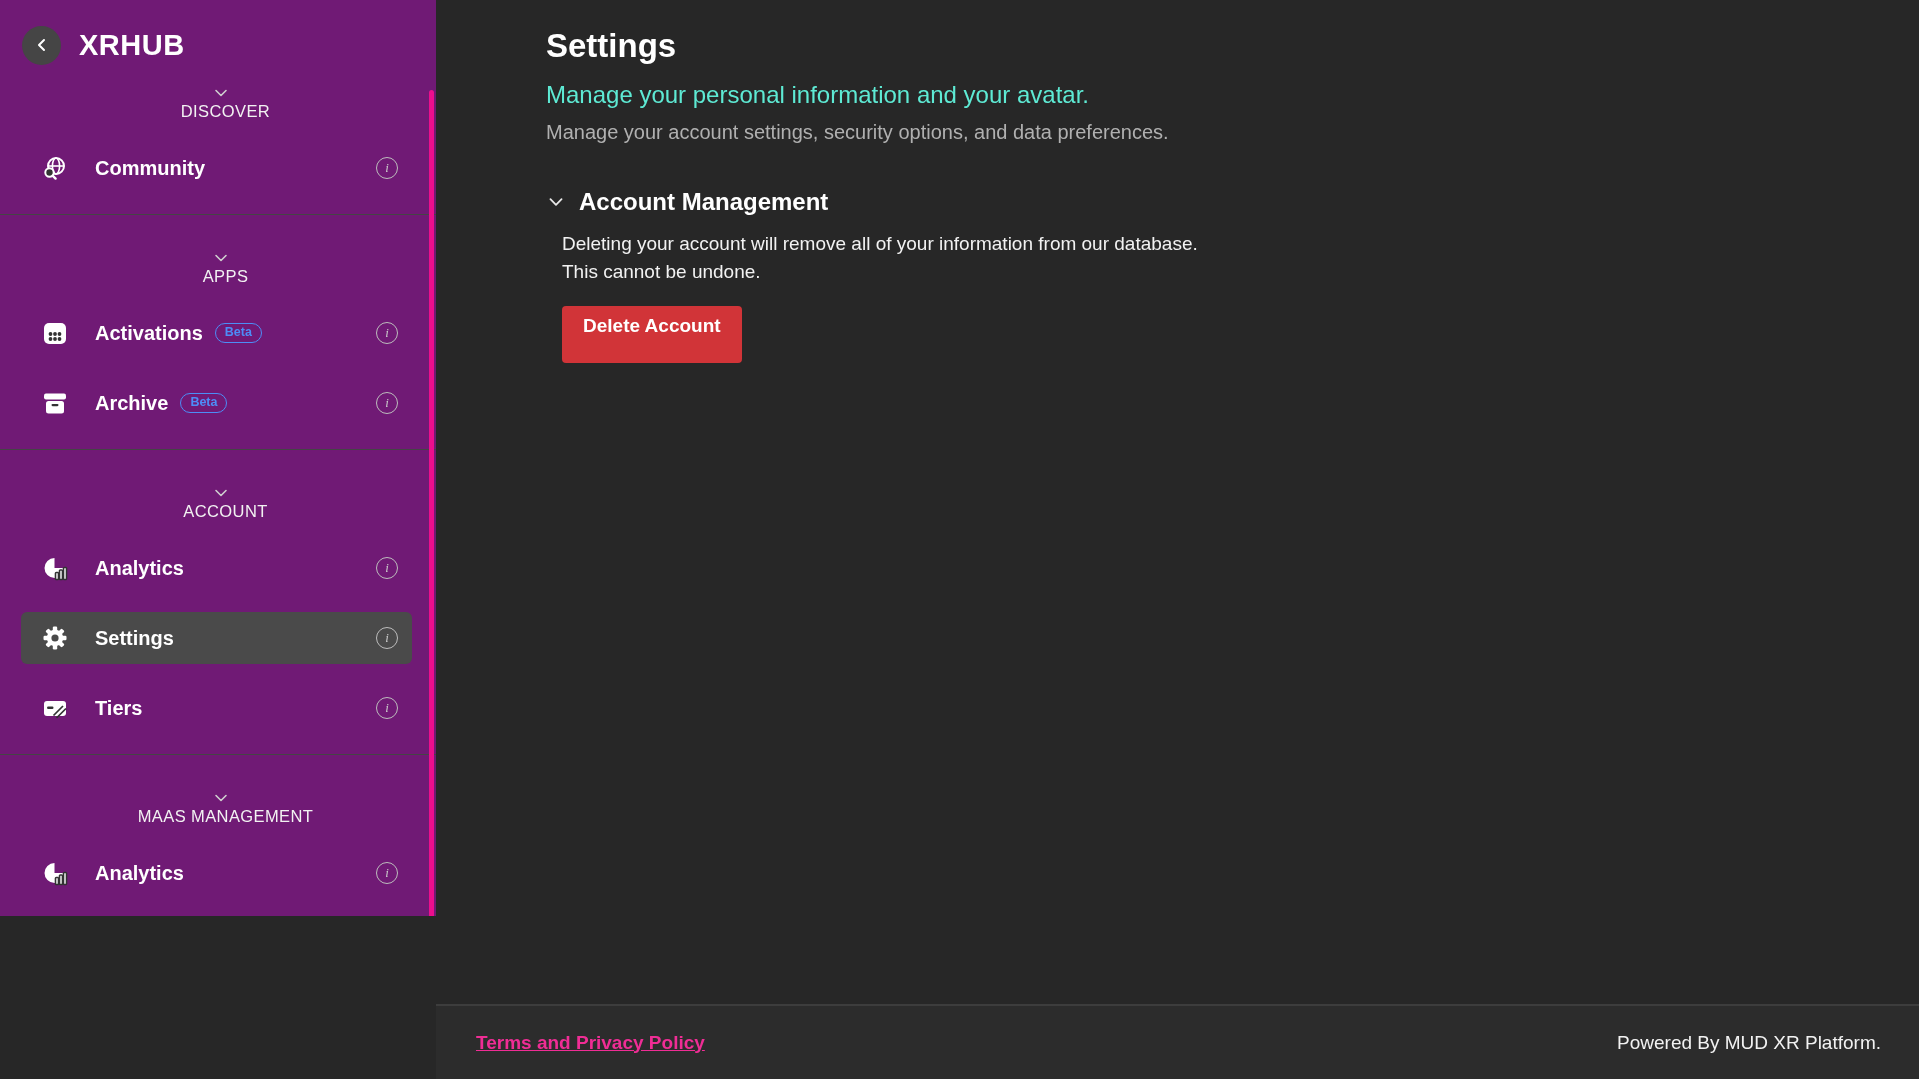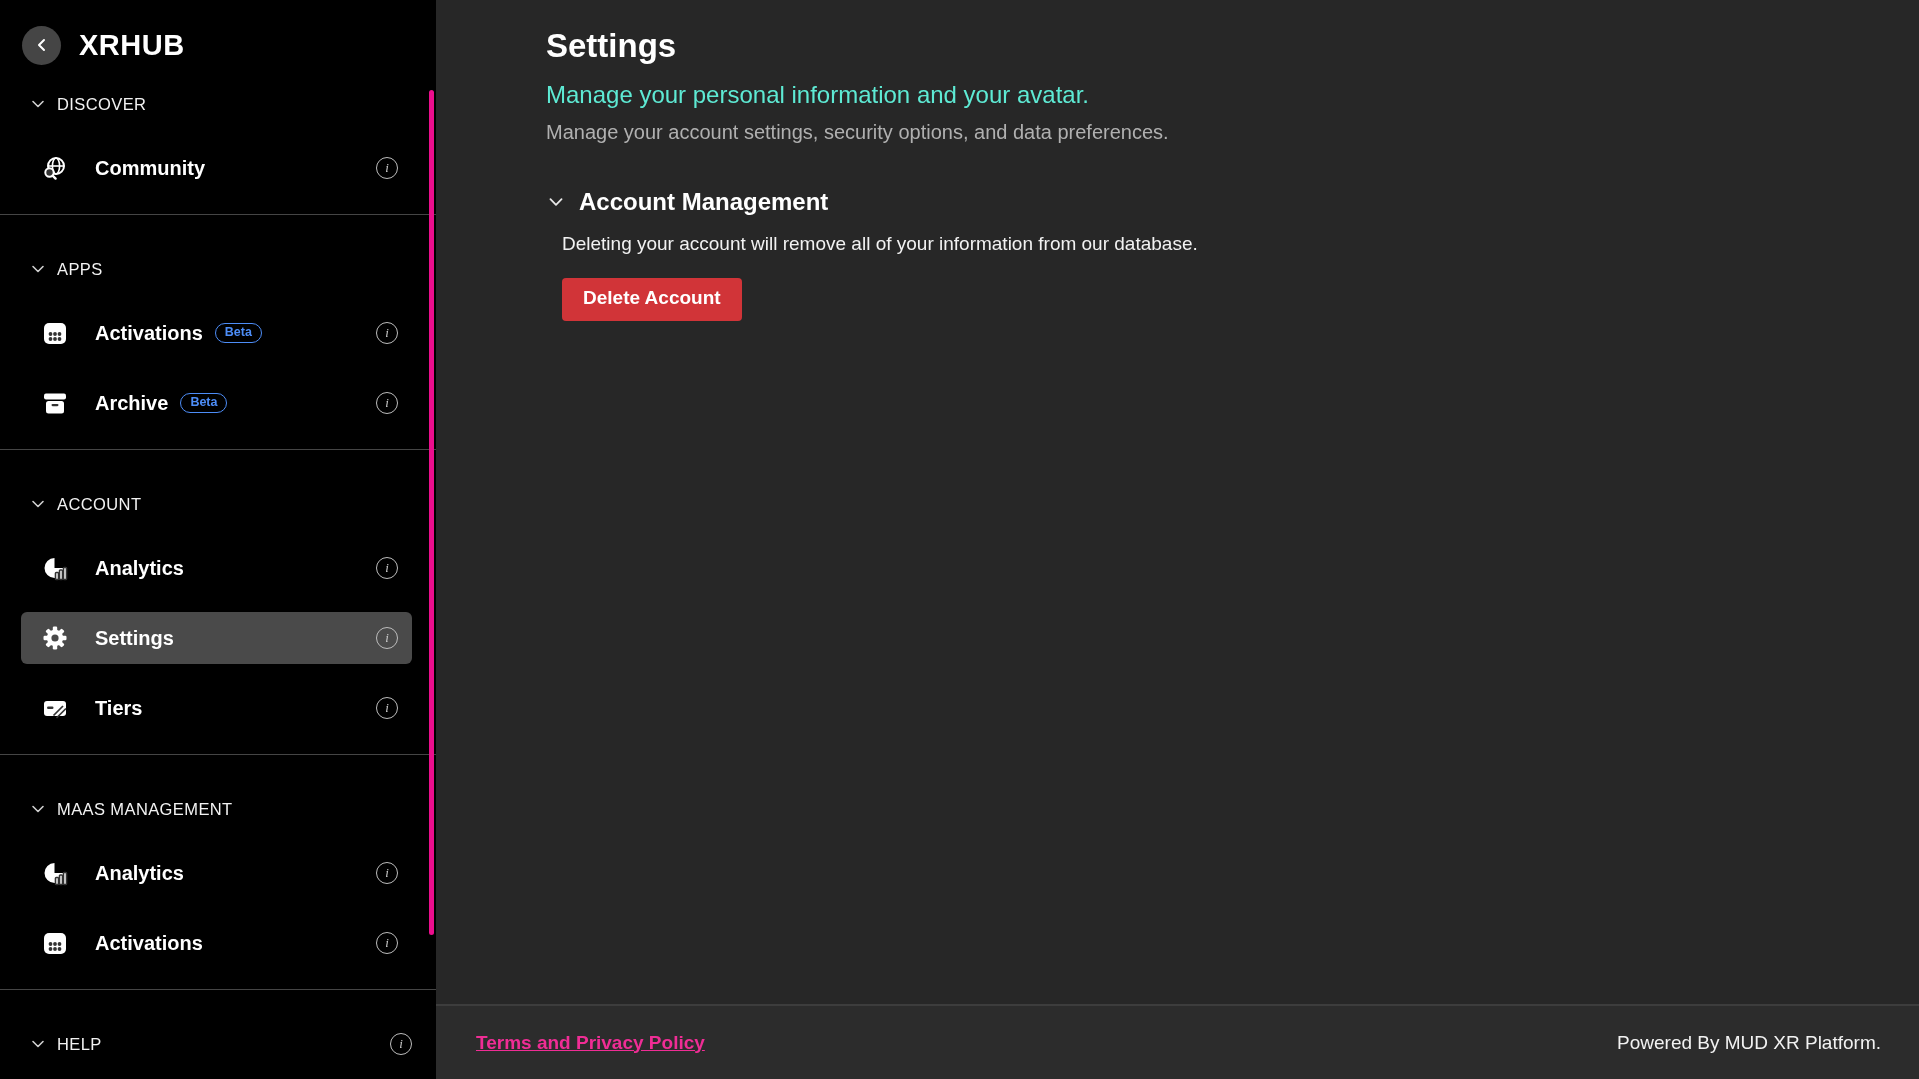"XRHUB" .sidebar { background: #000000 -> #701a75; height: 1079px -> 916px }
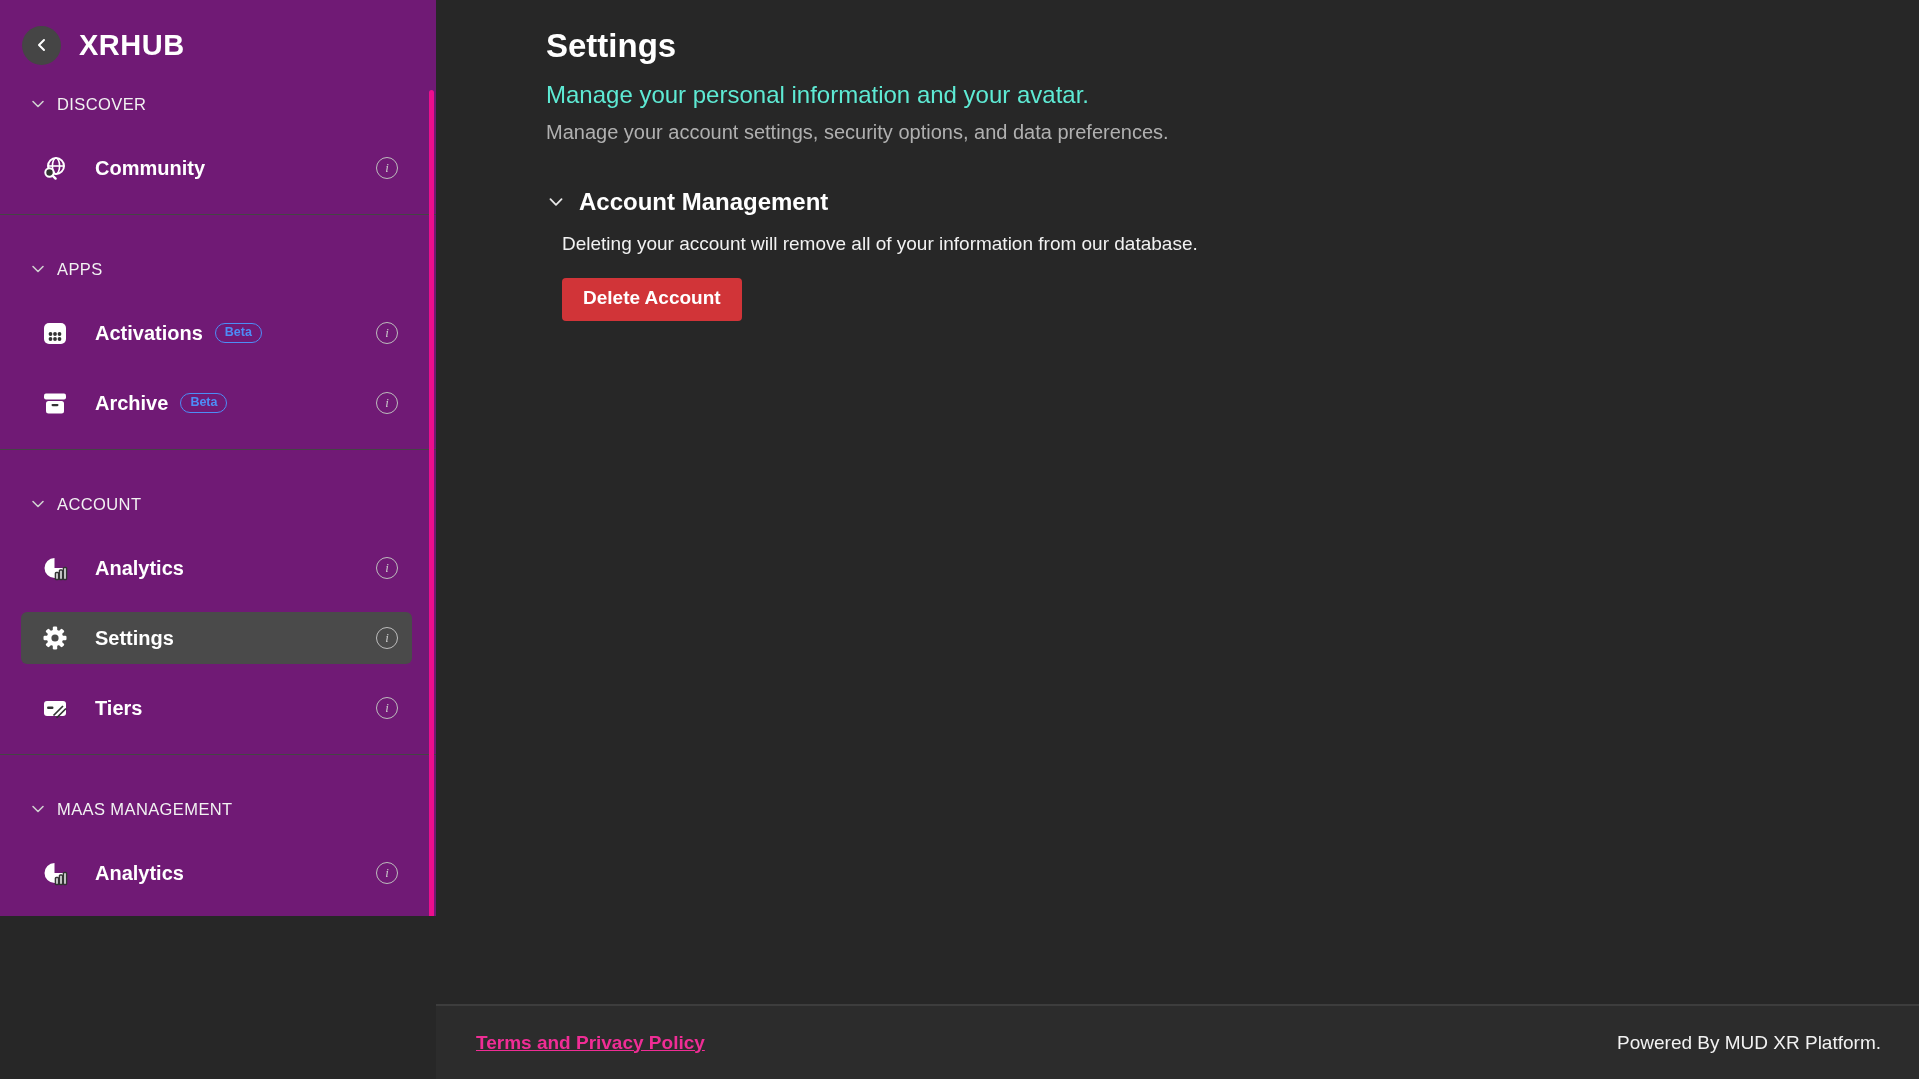"DISCOVER" .section-header { flex-direction: none -> column }
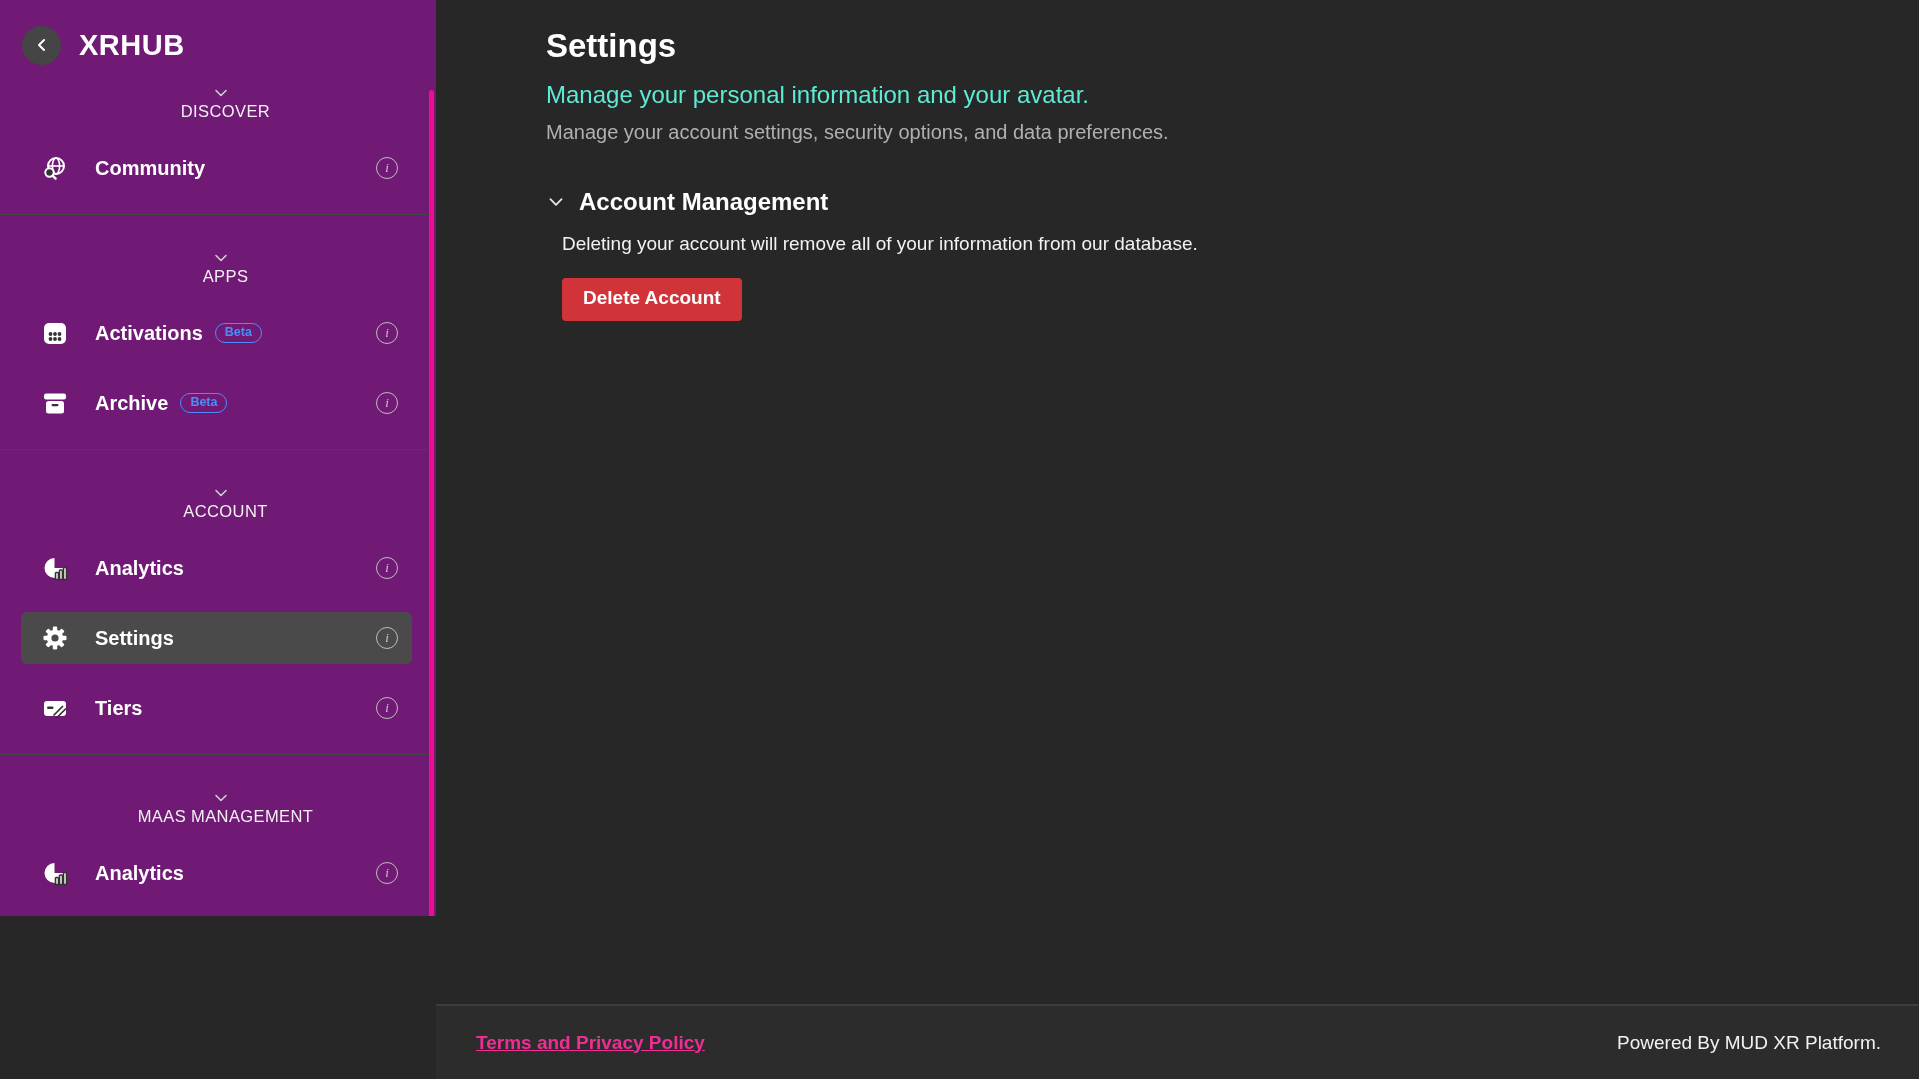"This cannot be undone." div { html: none -> <div>This cannot be undone.</div> }
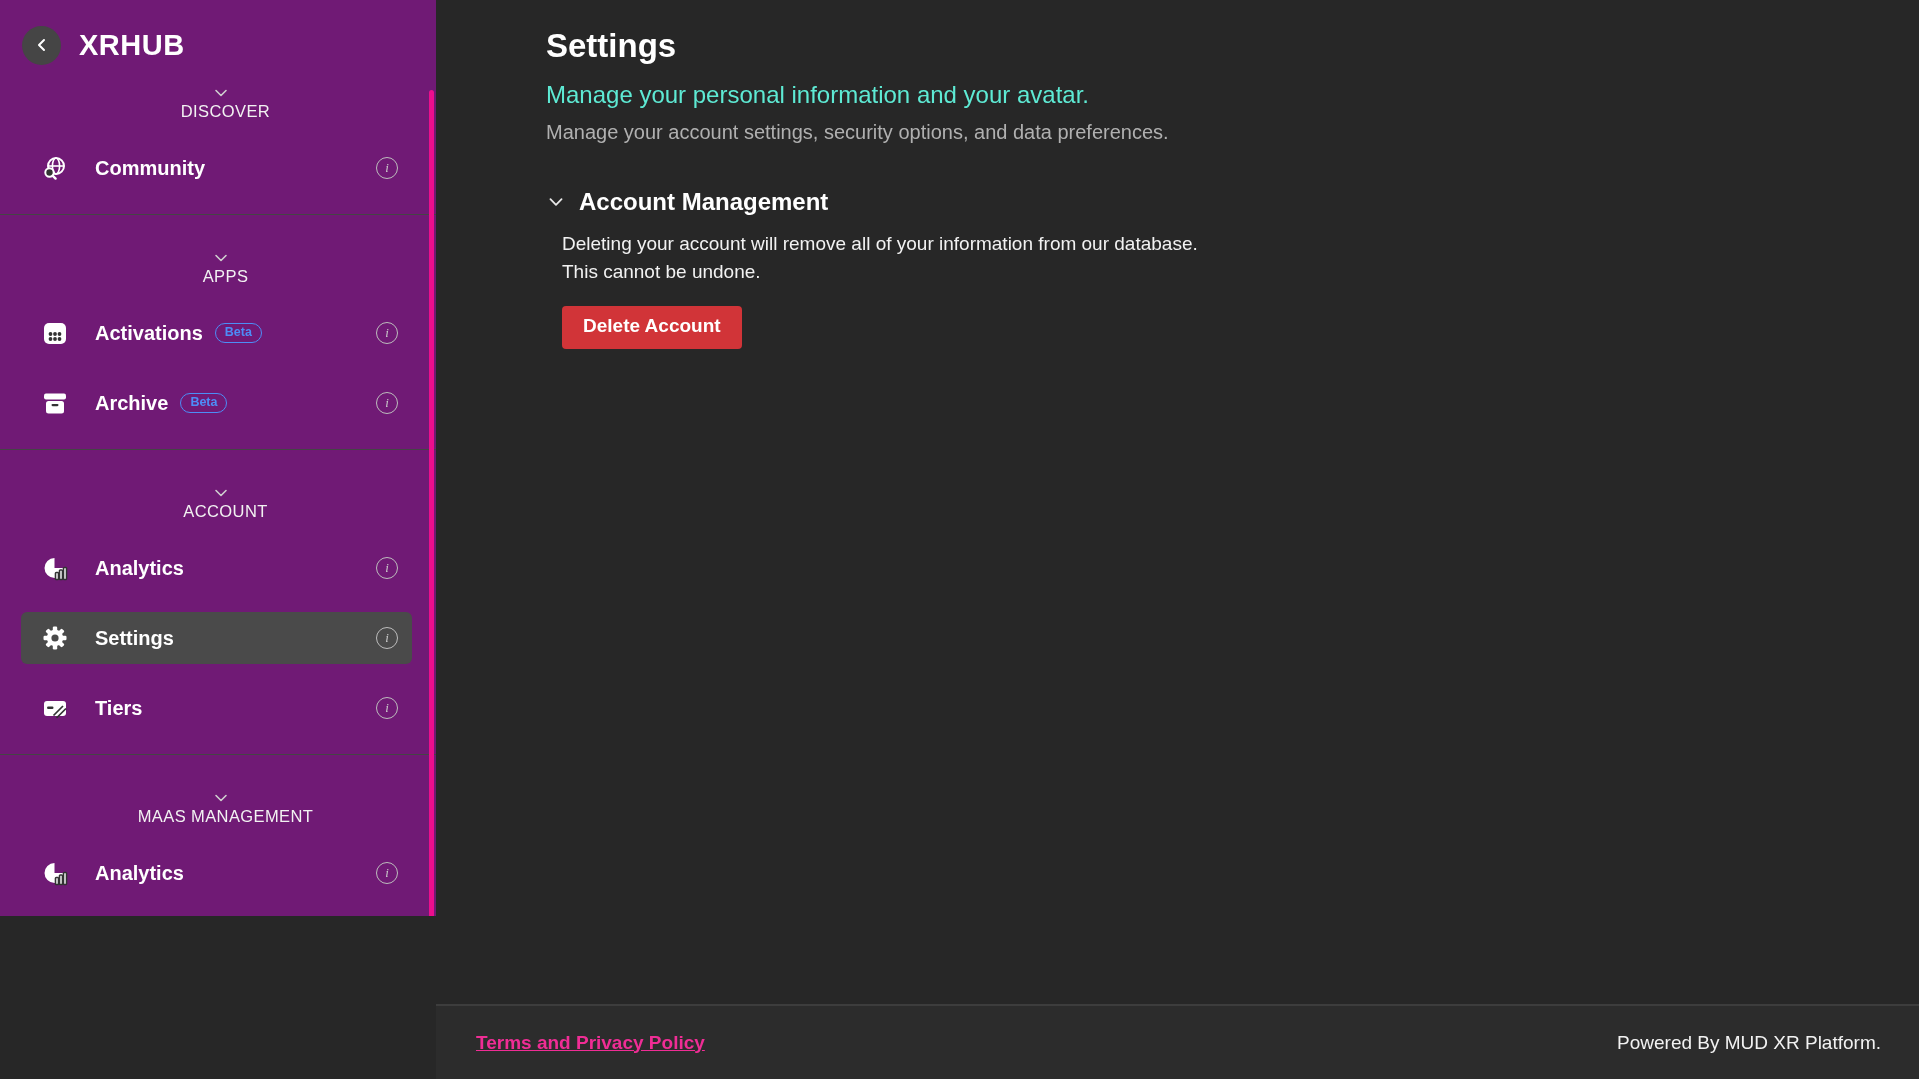"Delete Account" .delete-btn { padding: 9px 21px 12px 21px -> 9px 21px 26px 21px }
